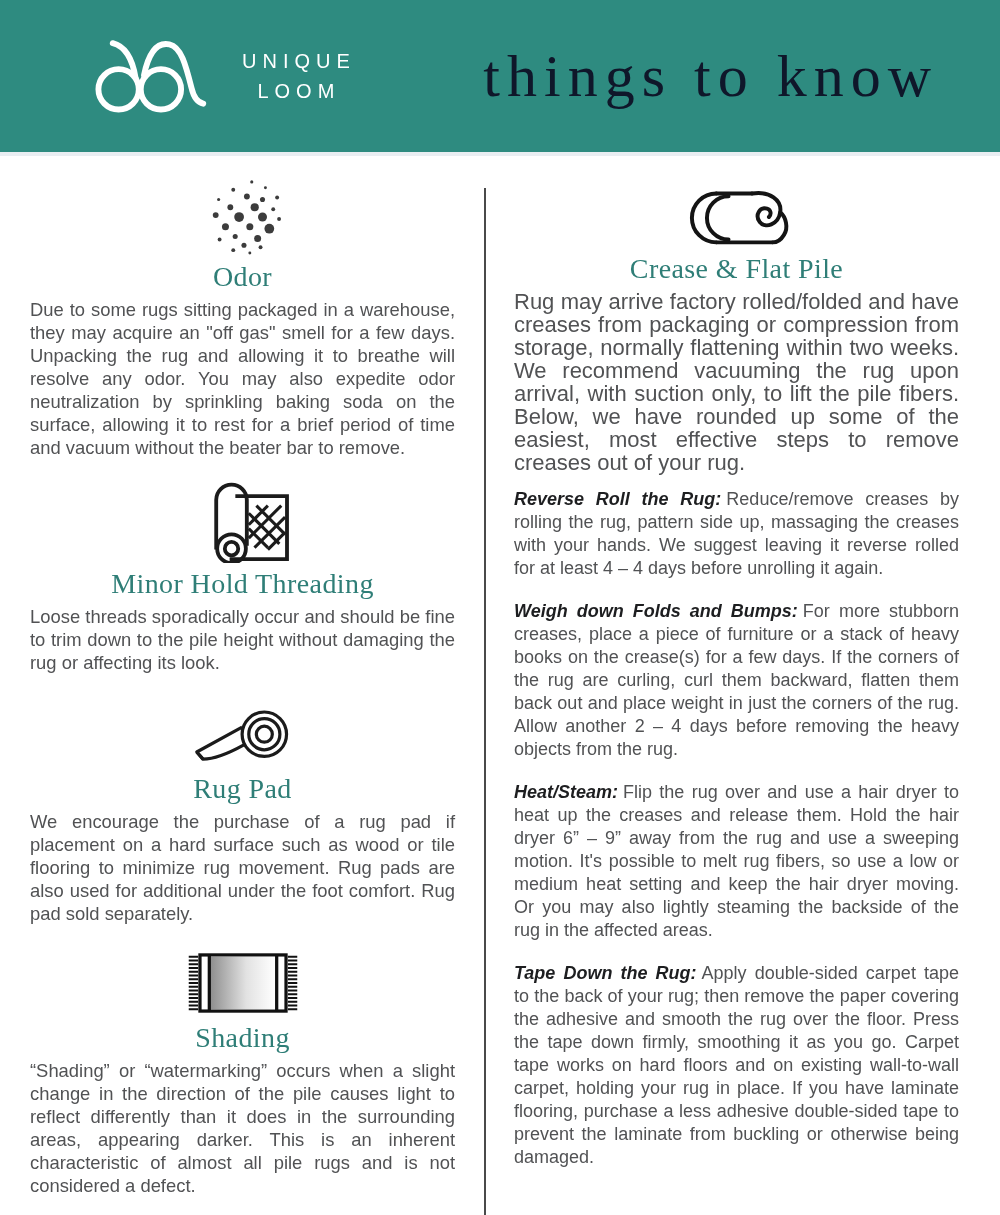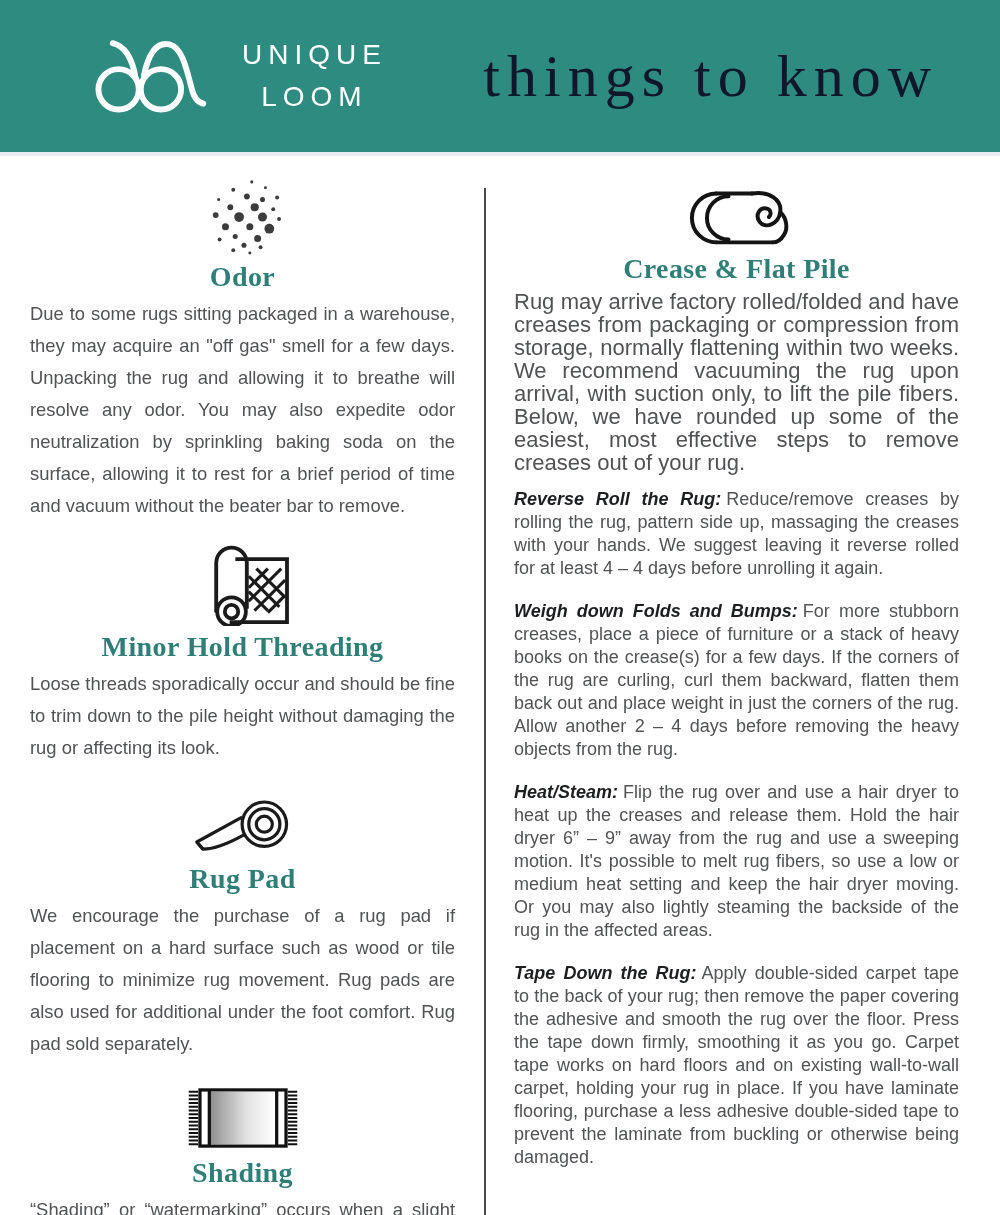"UNIQUE" .brand-text { font-size: 28px -> 20px }
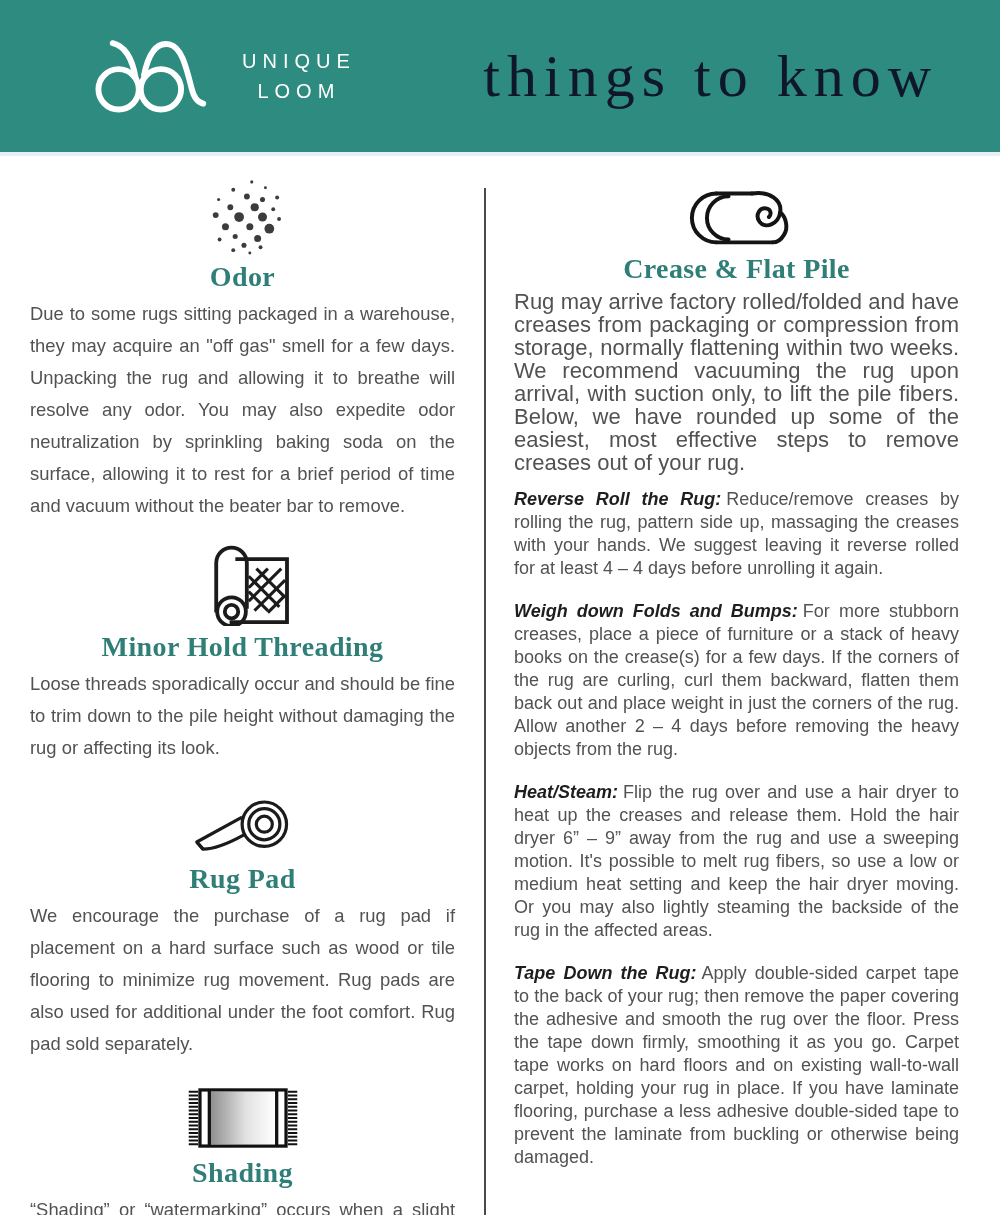"Odor" .section-title { font-weight: 700 -> 400 }
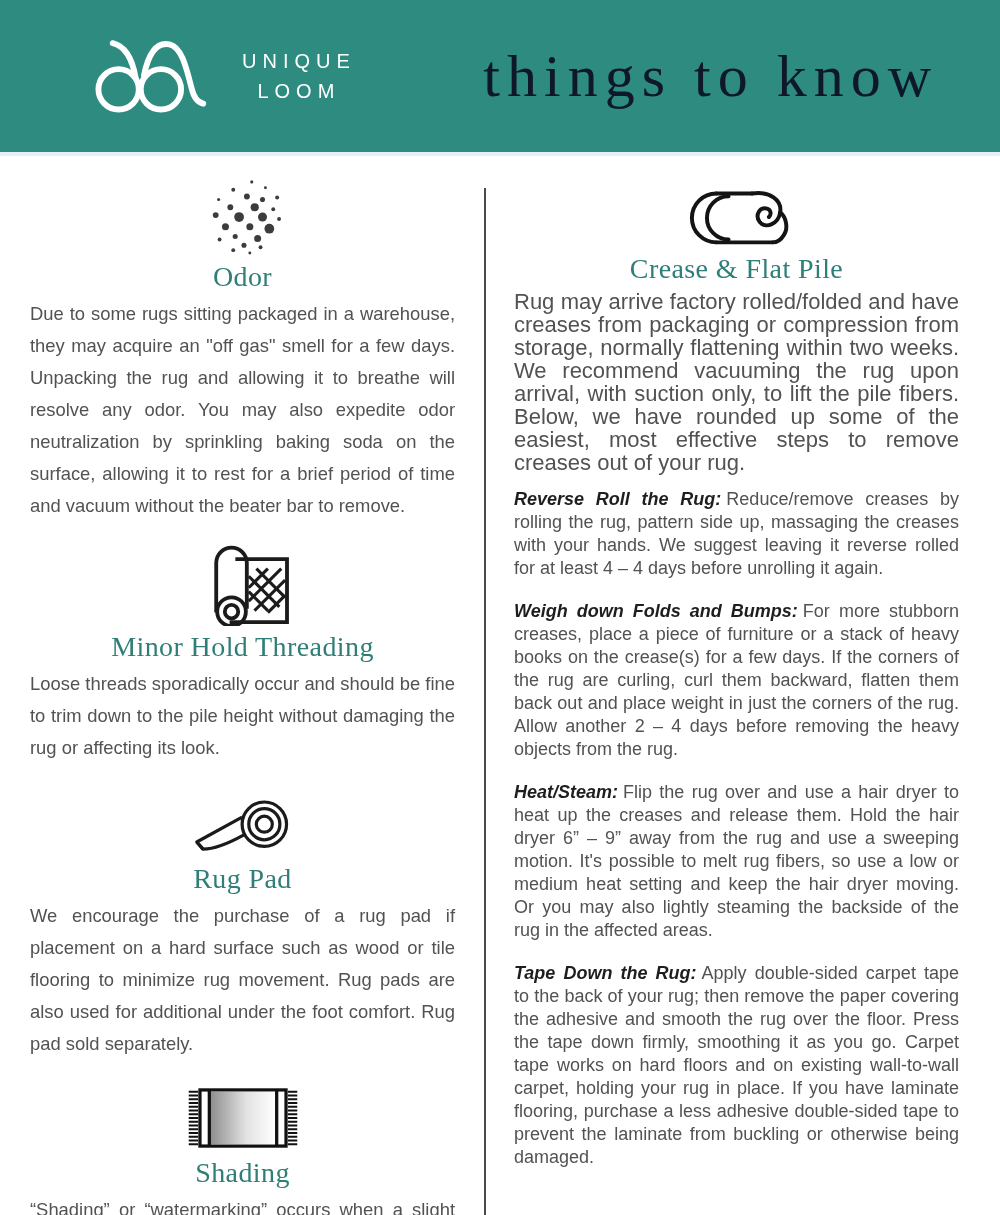"Due to some rugs sitting" .col-left p.body { line-height: 32px -> 23px }
